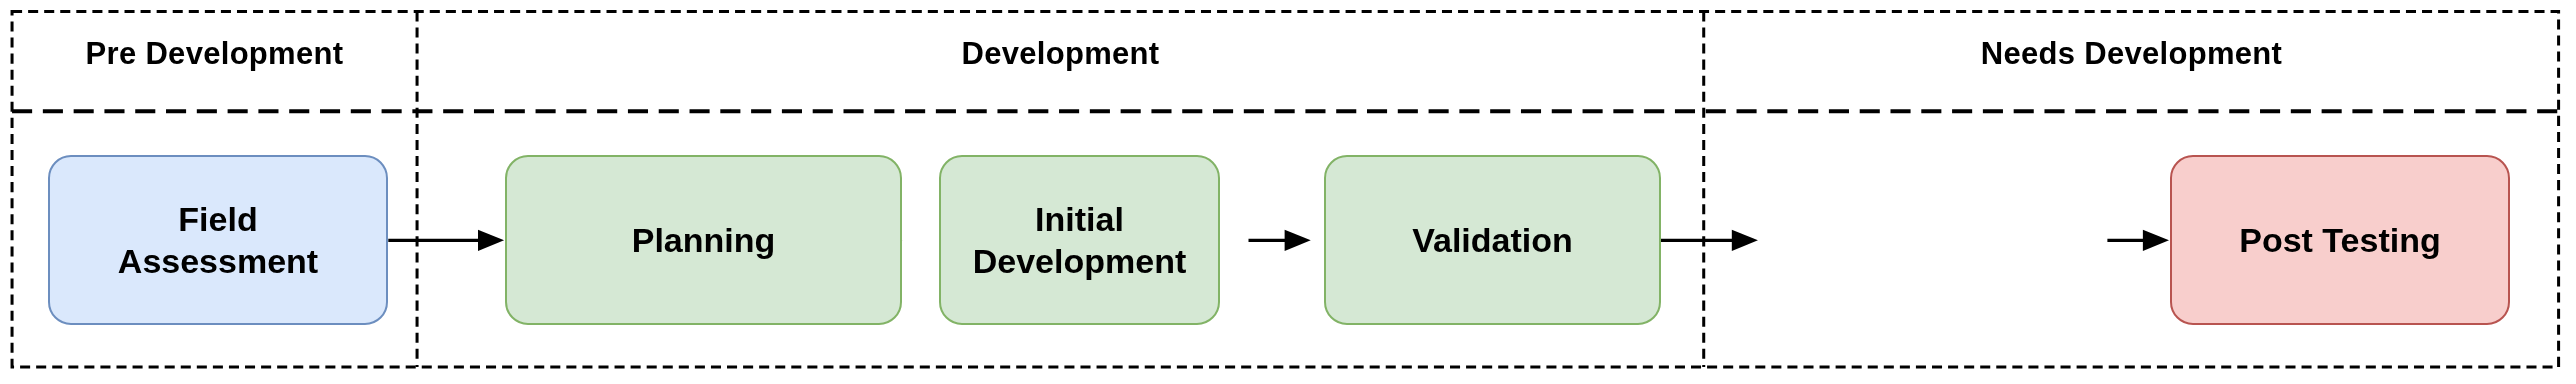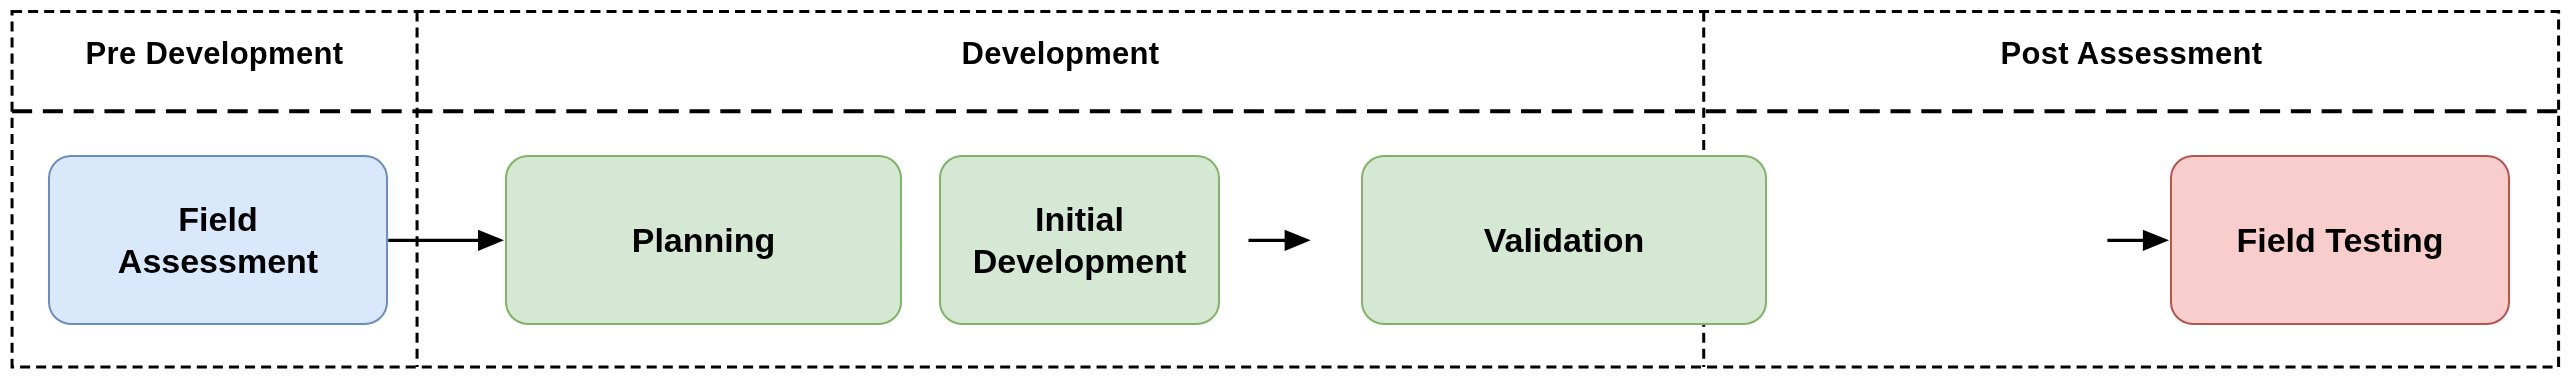"Post Assessment" div.lane-header { text: Post Assessment -> Needs Development }
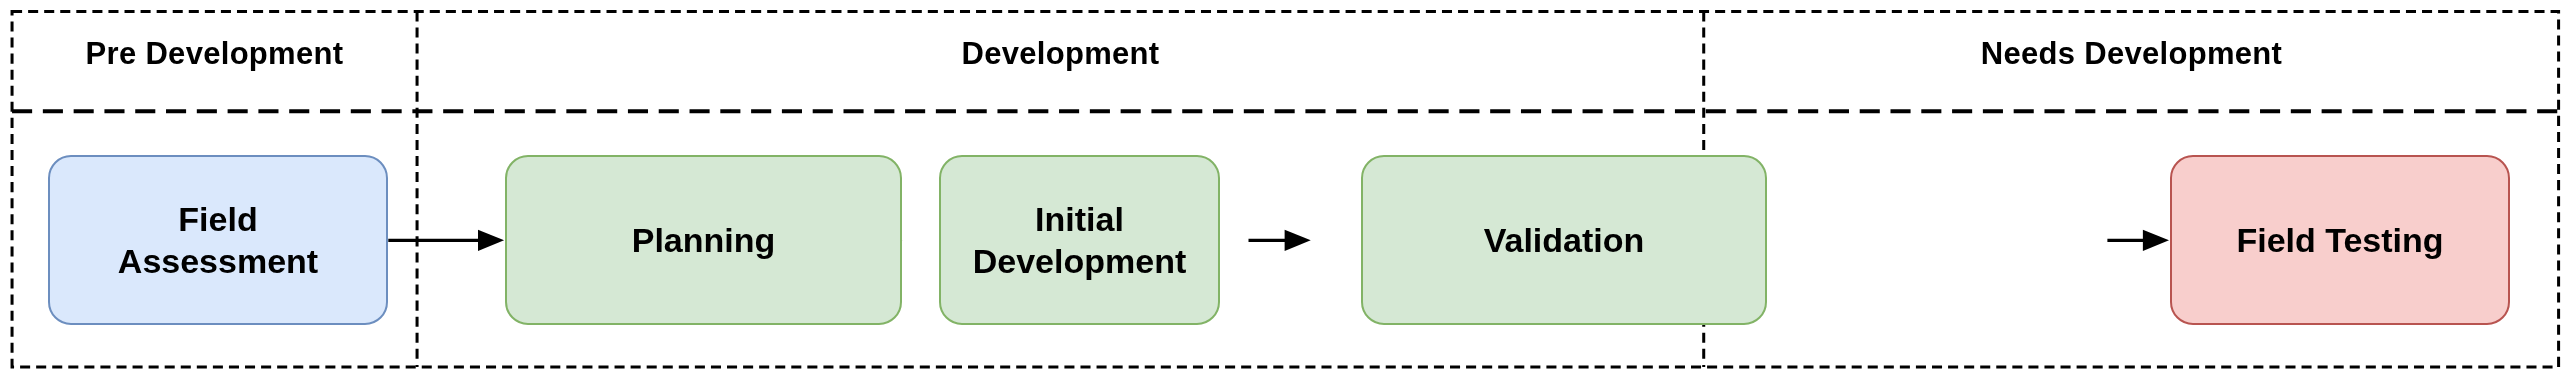"Validation" #node-4 { left: 1361px -> 1324px; width: 406px -> 337px }
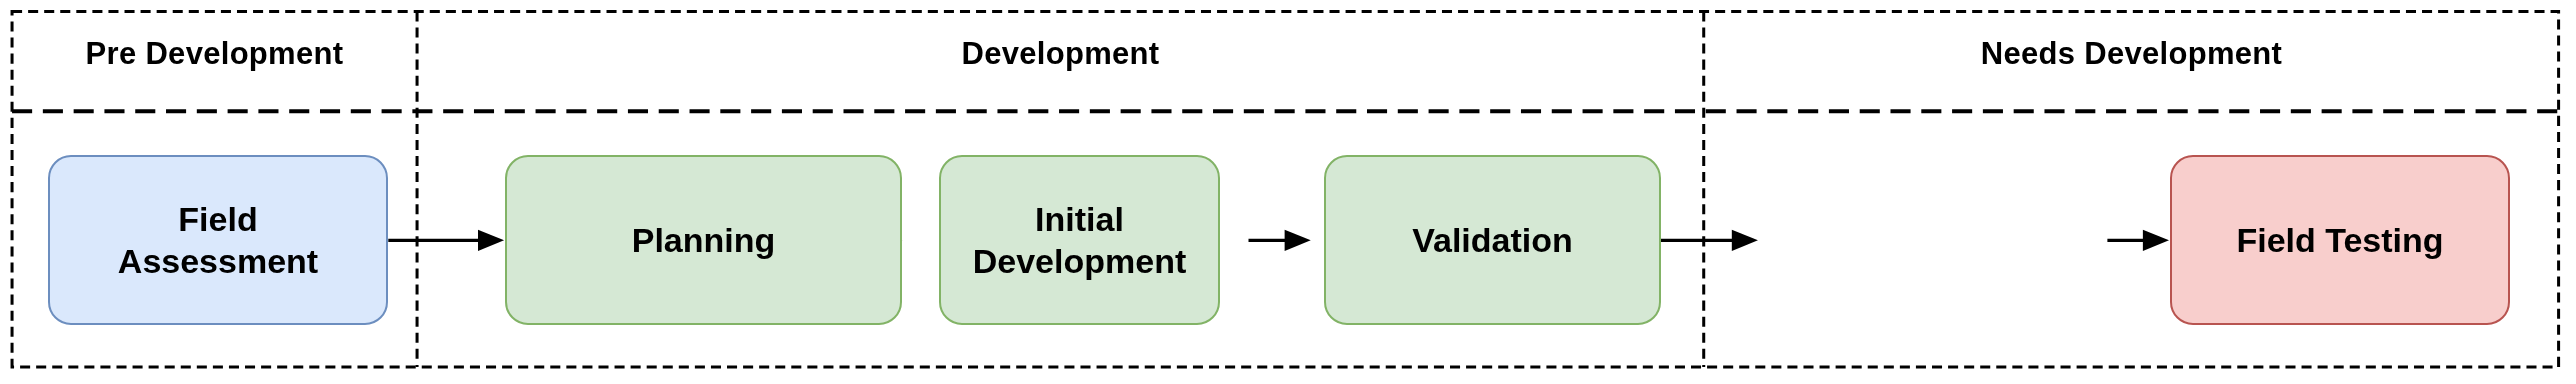"Field Testing" div.node { text: Field -> Post }
